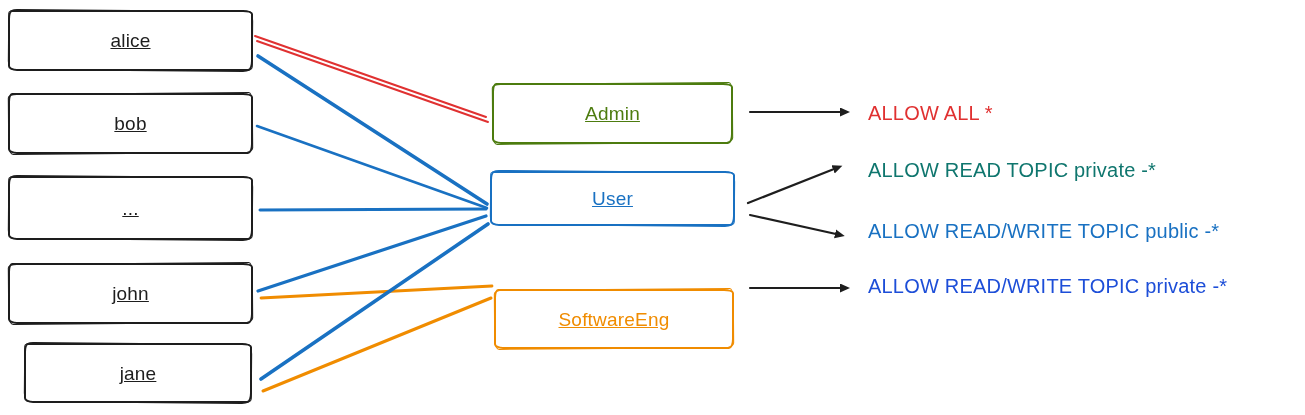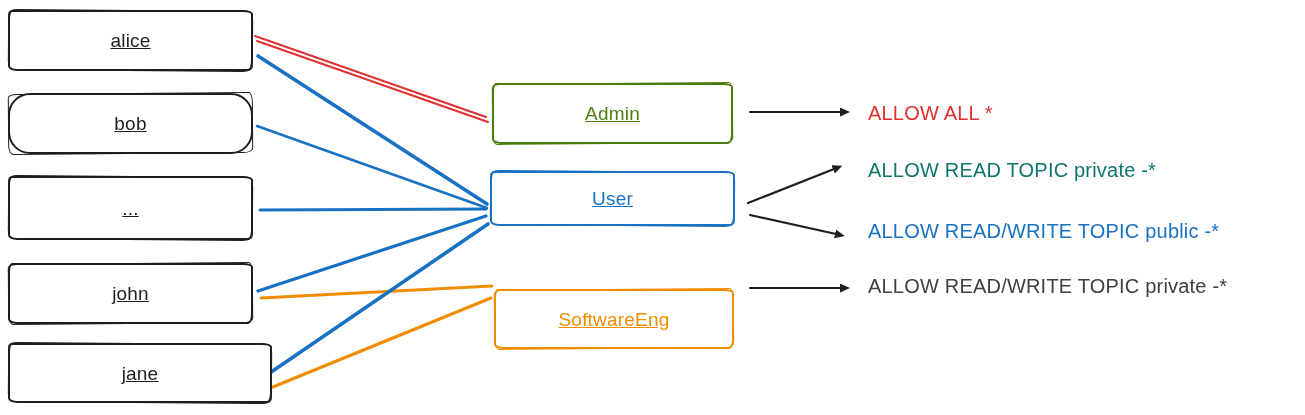"bob" #u1 { border-radius: 22px -> none }
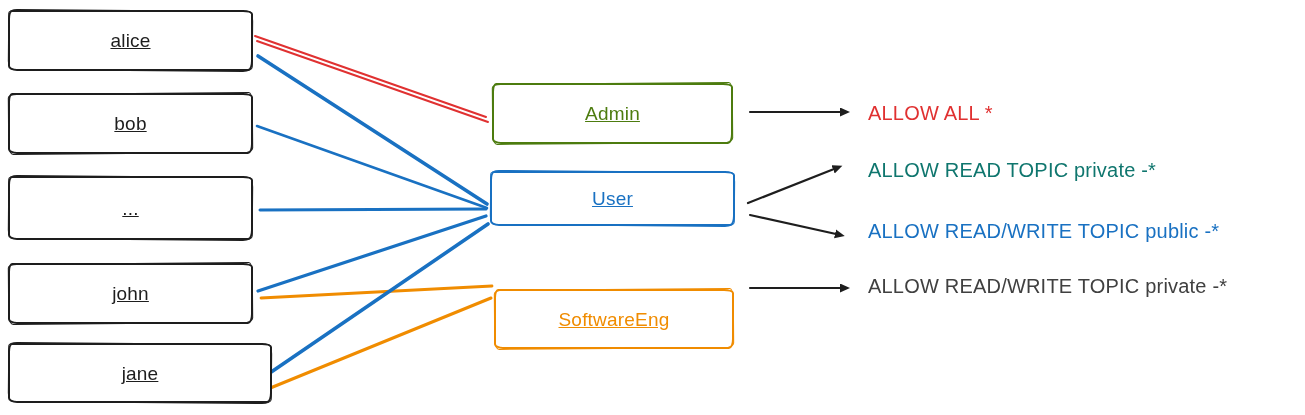"ALLOW READ/WRITE TOPIC private -*" div.perm { color: #404040 -> #1d4ed8 }
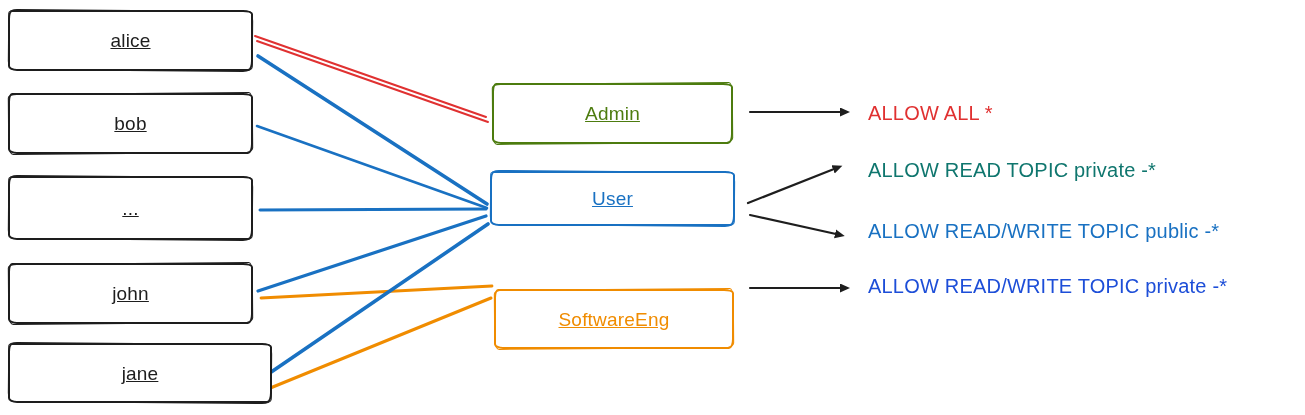"jane" #u4 { left: 8px -> 24px; width: 264px -> 228px }
